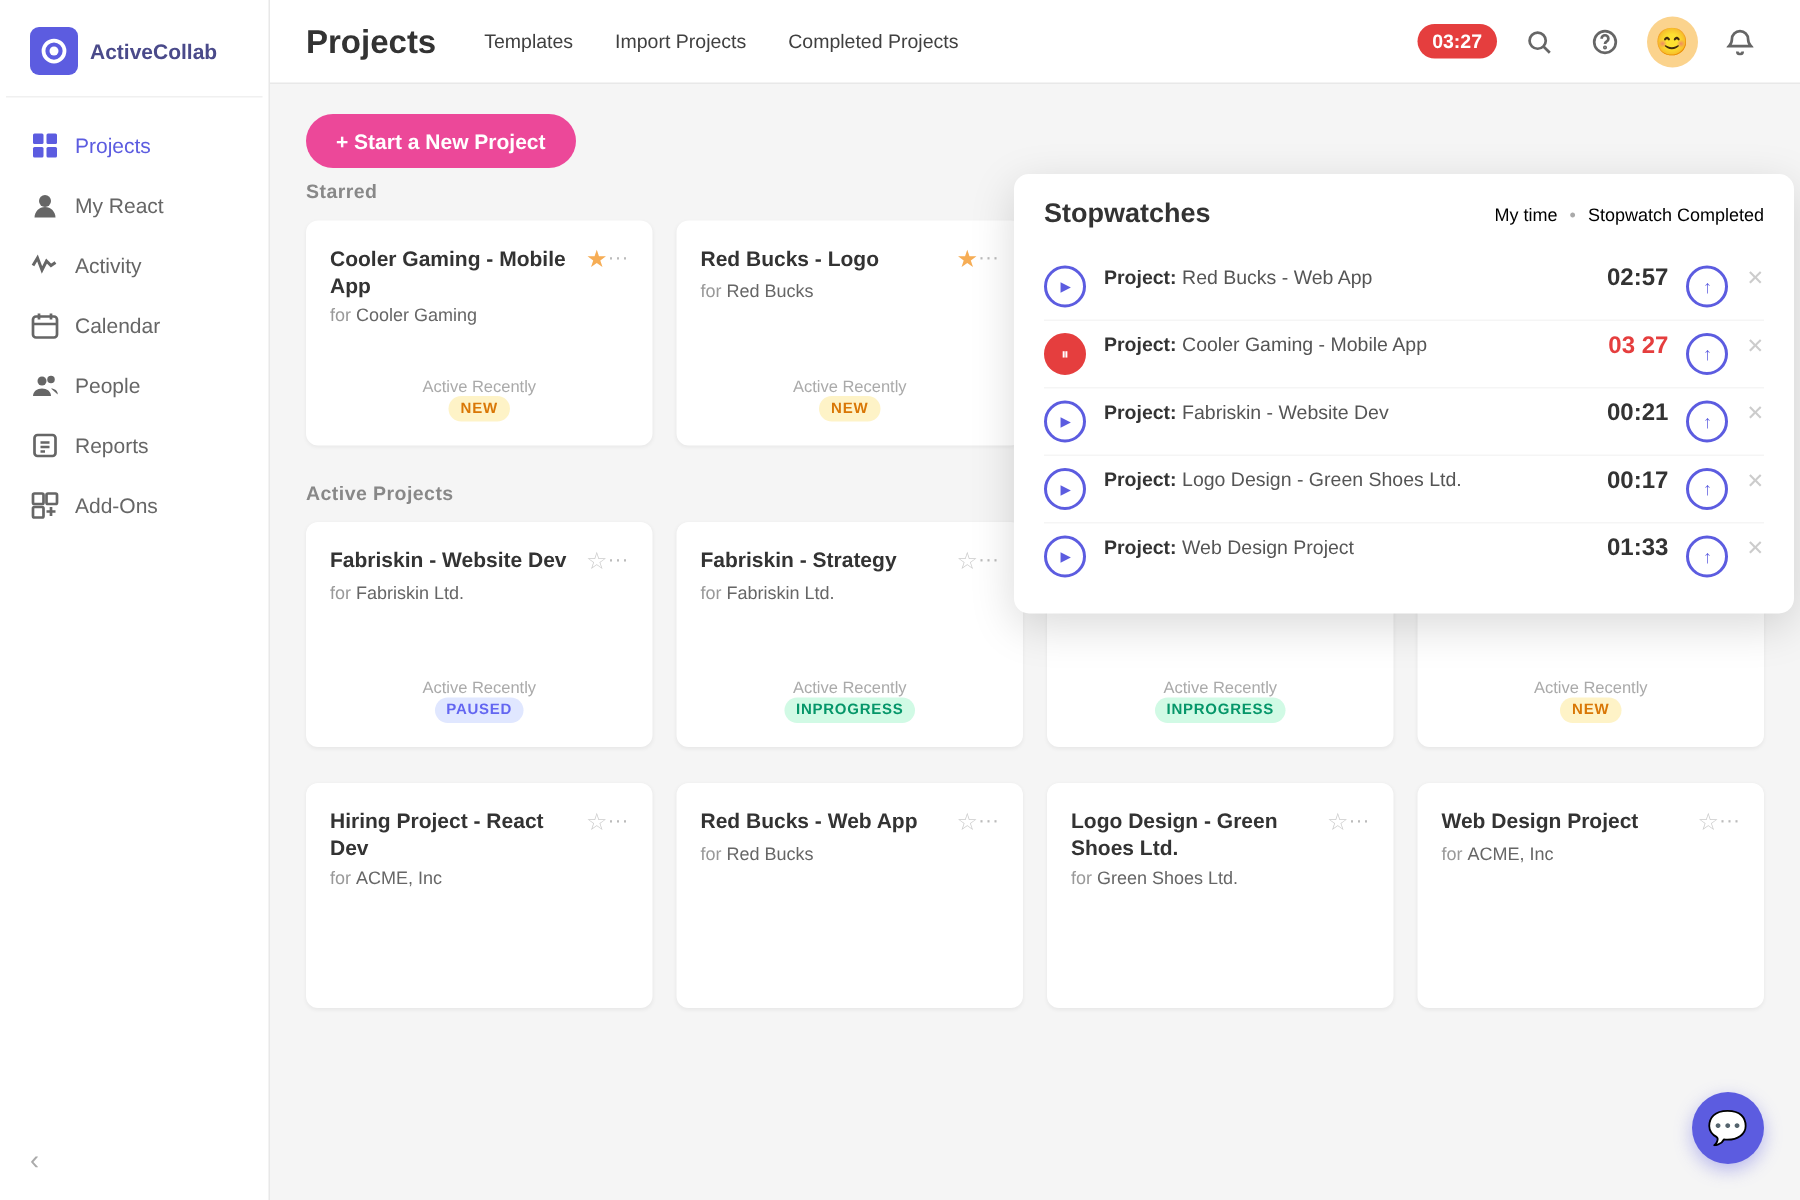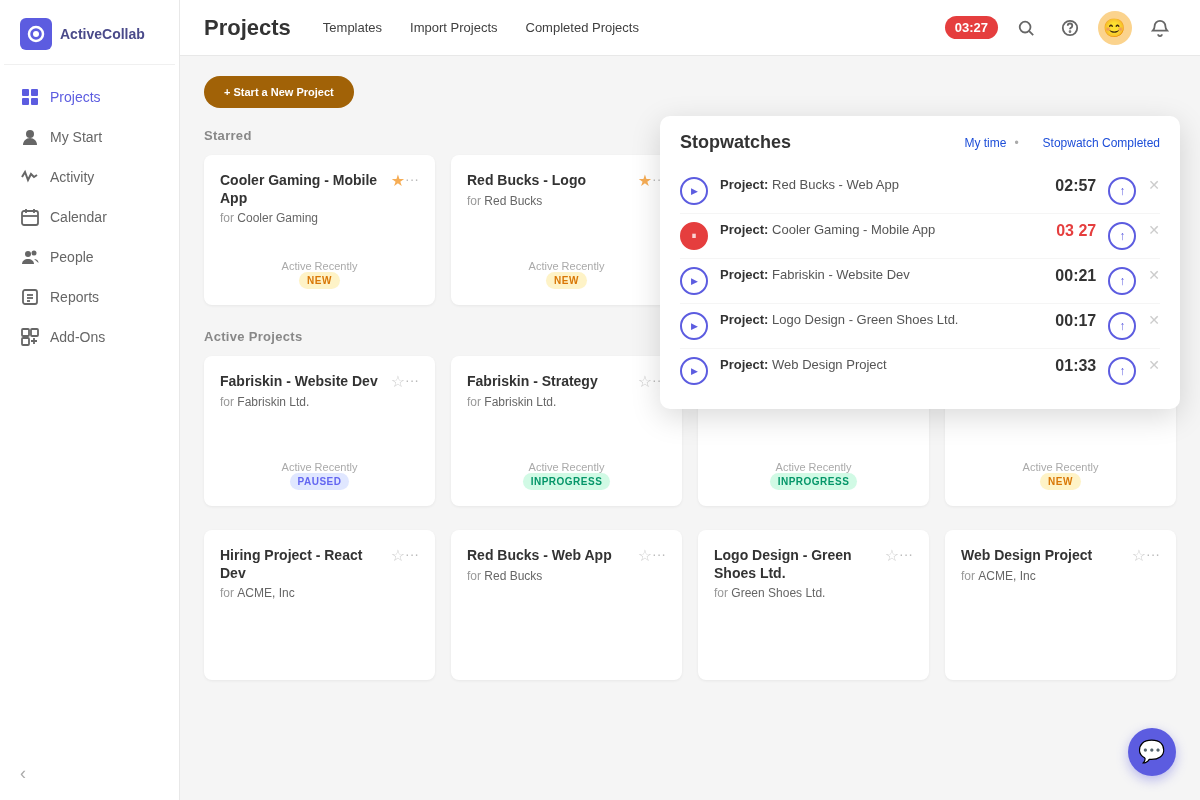"+ Start a New Project" .new-project-btn { background: #a16207 -> #ec4899; font-size: 11px -> 14px; margin-bottom: 20px -> 8px }
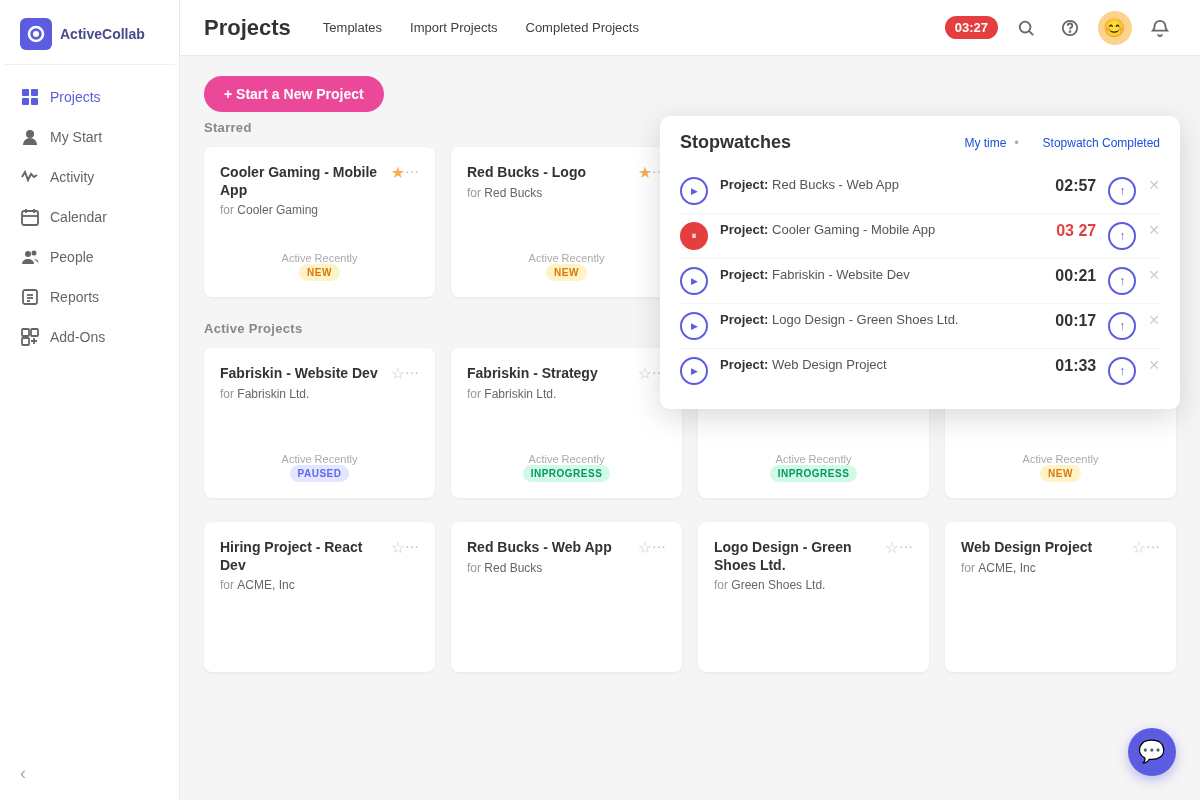"My Start" span { text: Start -> React }
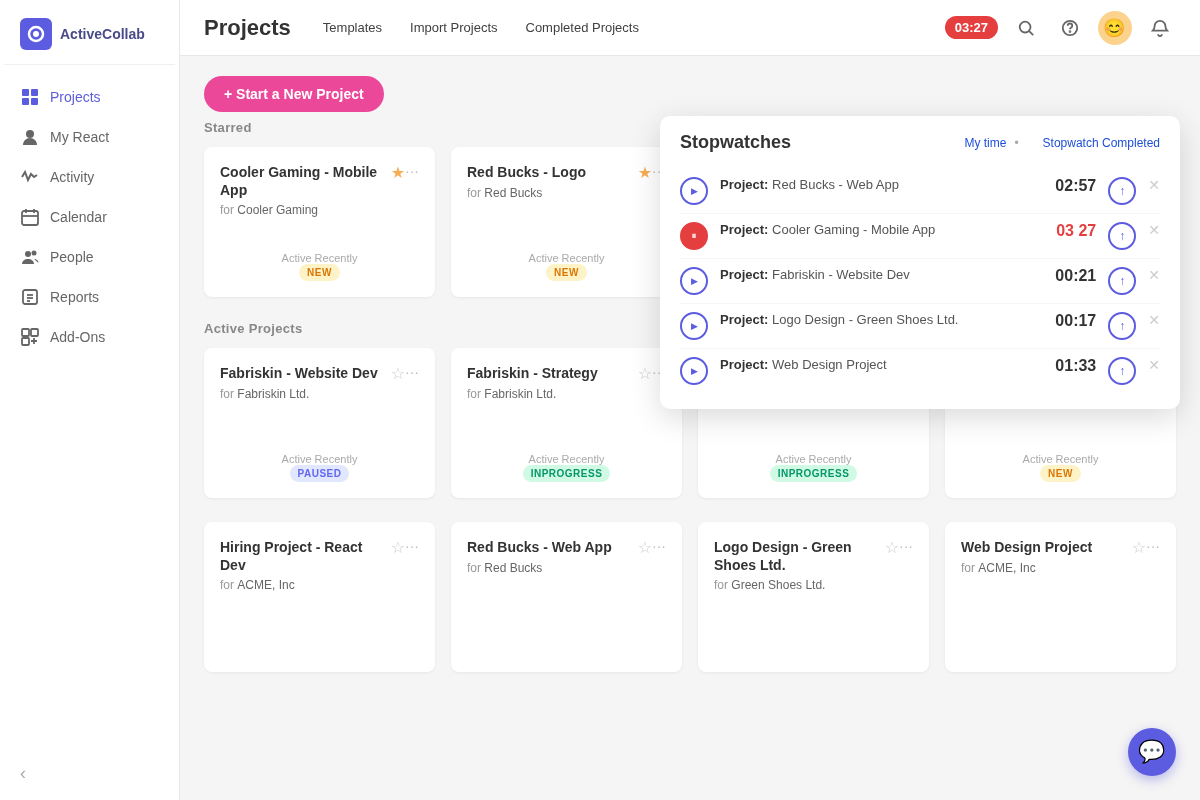"Stopwatches" .stopwatch-panel { right: 20px -> 4px }
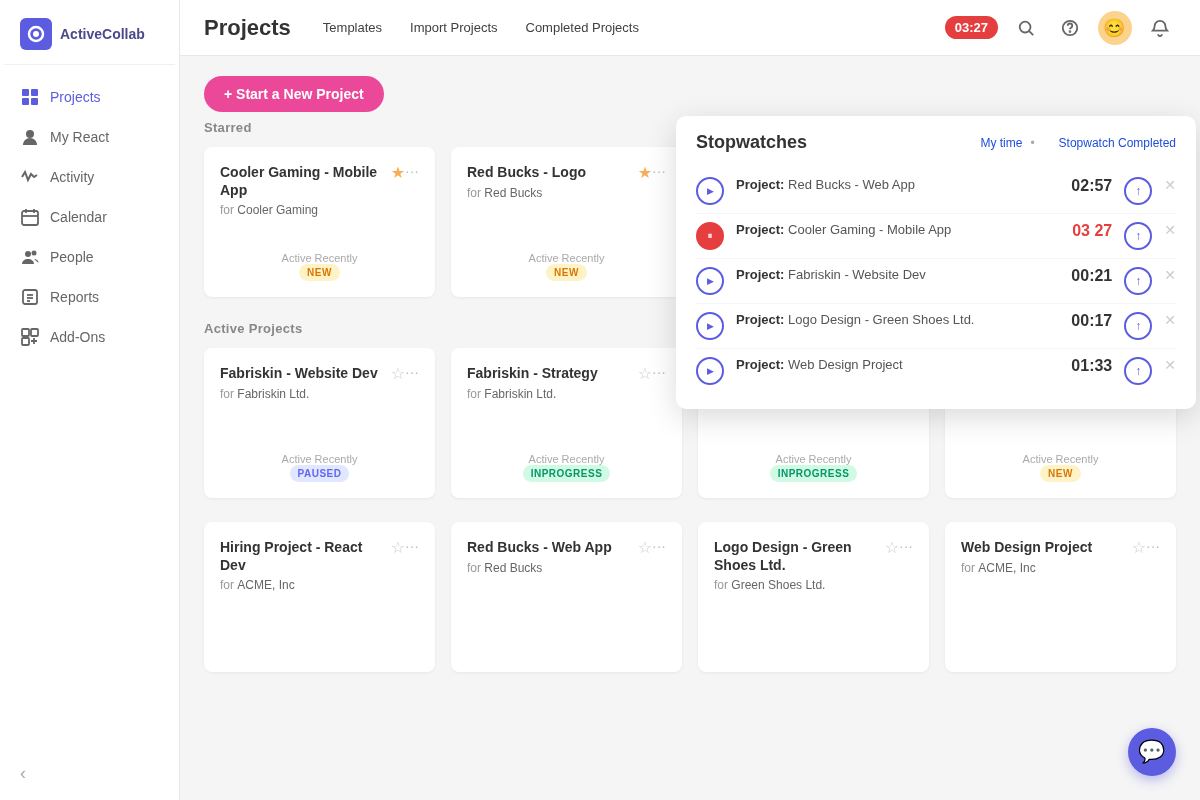"My time" .sw-links a { color: #1d4ed8 -> #000000; margin-left: 16px -> none }
